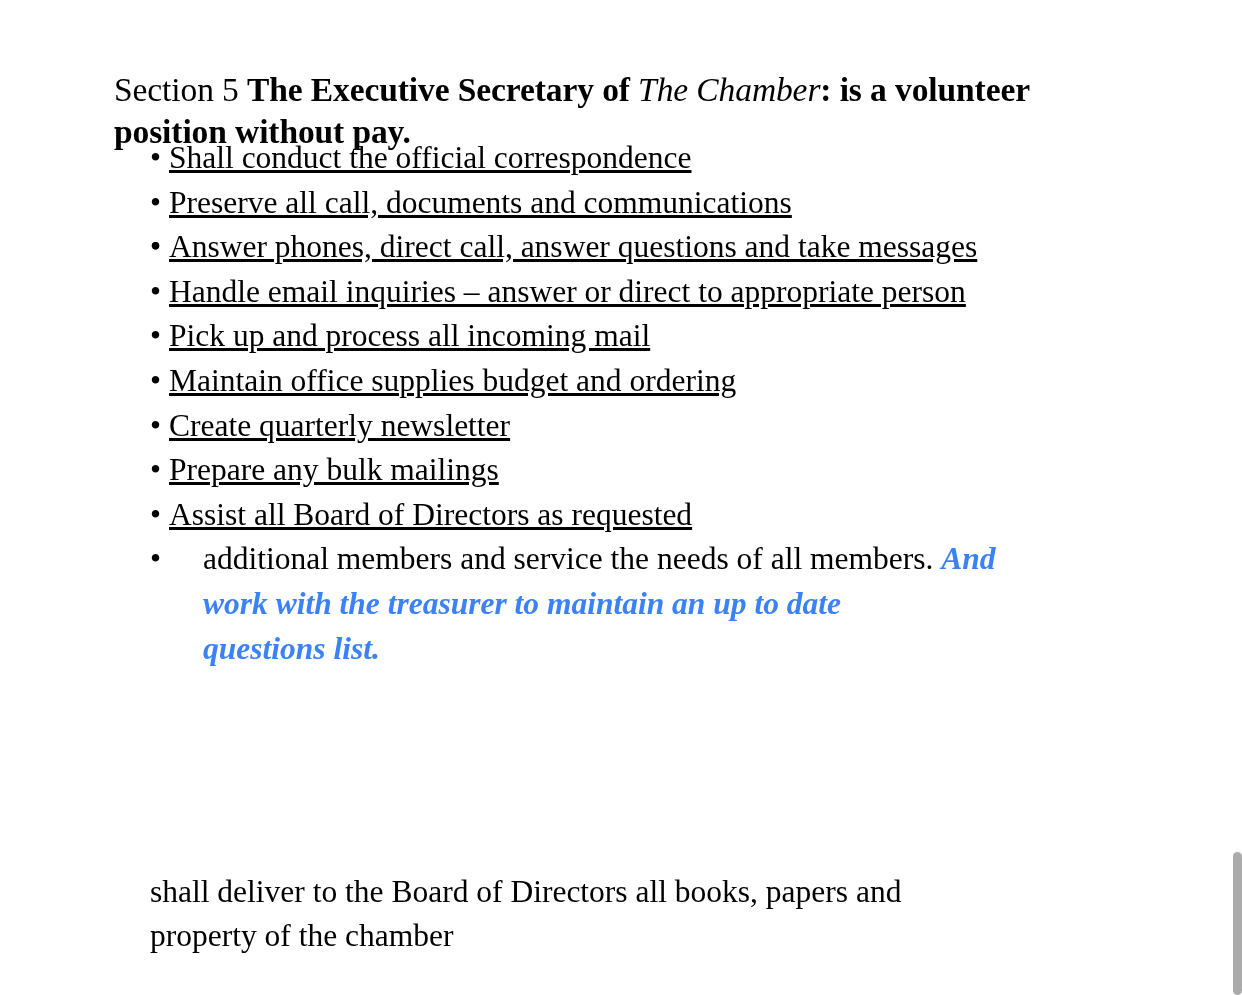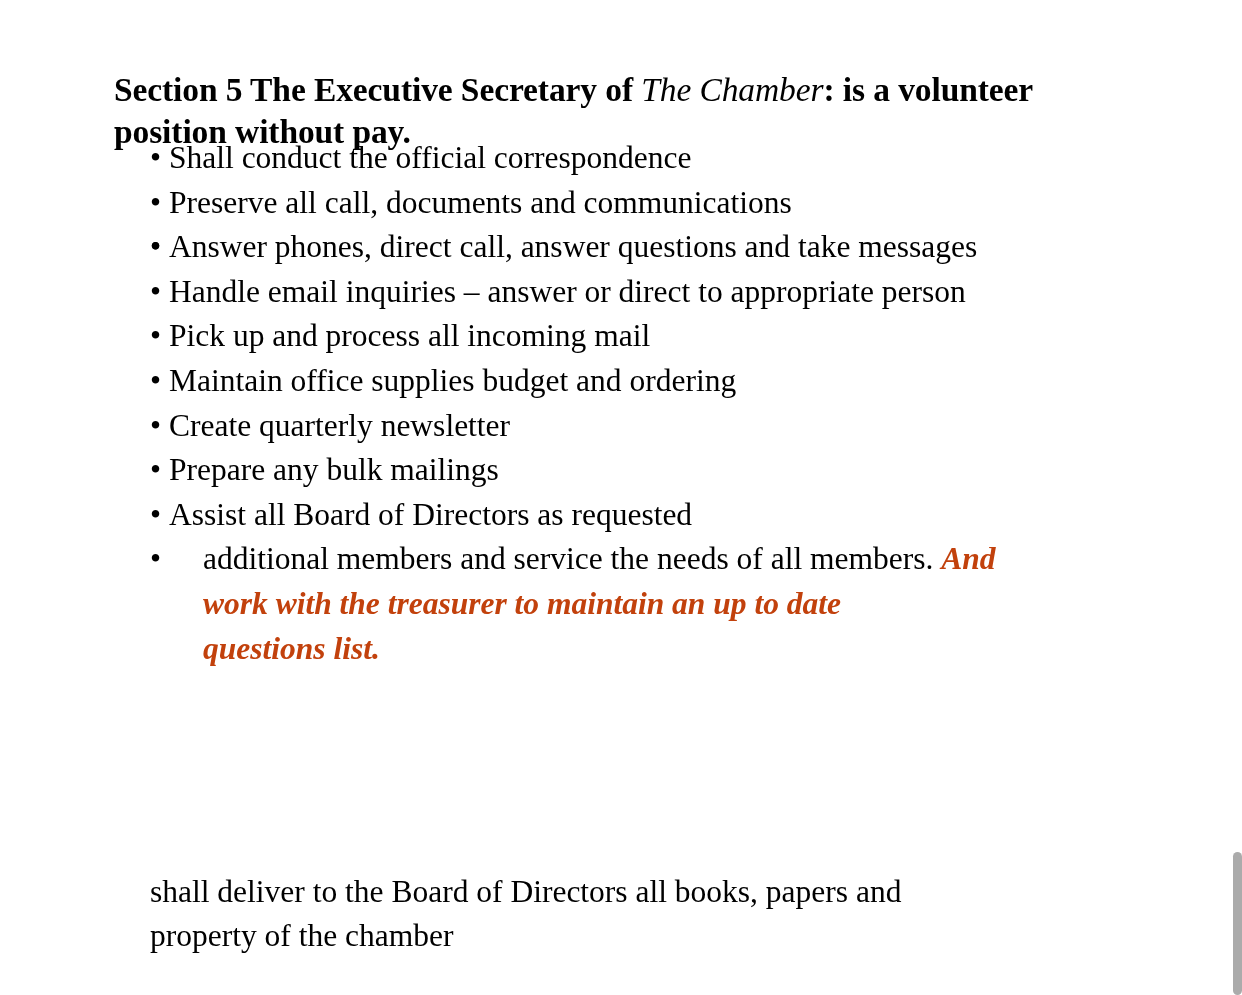"Section 5" .heading-lead { font-weight: 700 -> 400 }
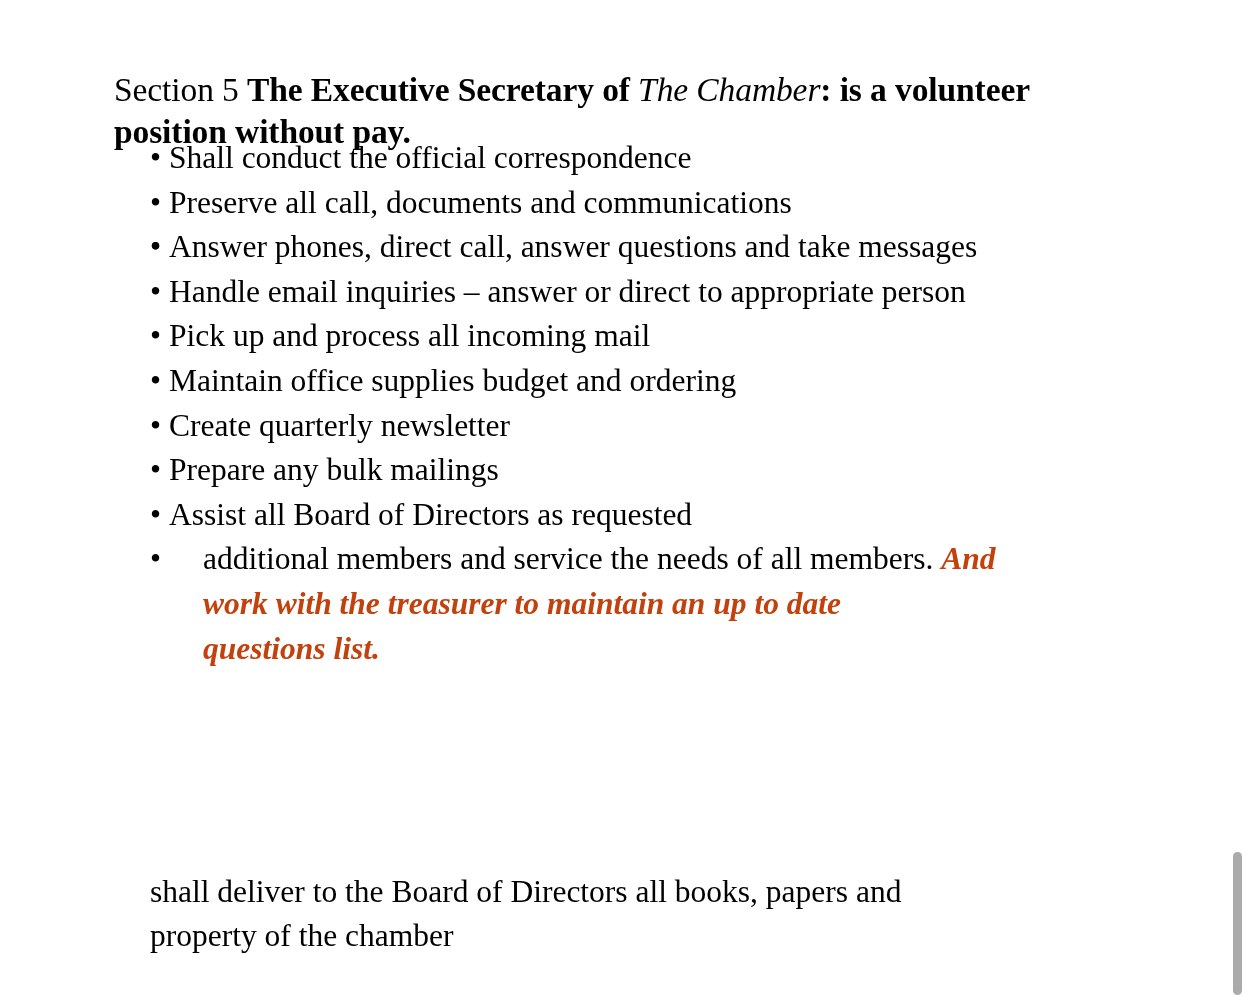"Shall conduct the official" .bullet-text { text-decoration: none -> underline }
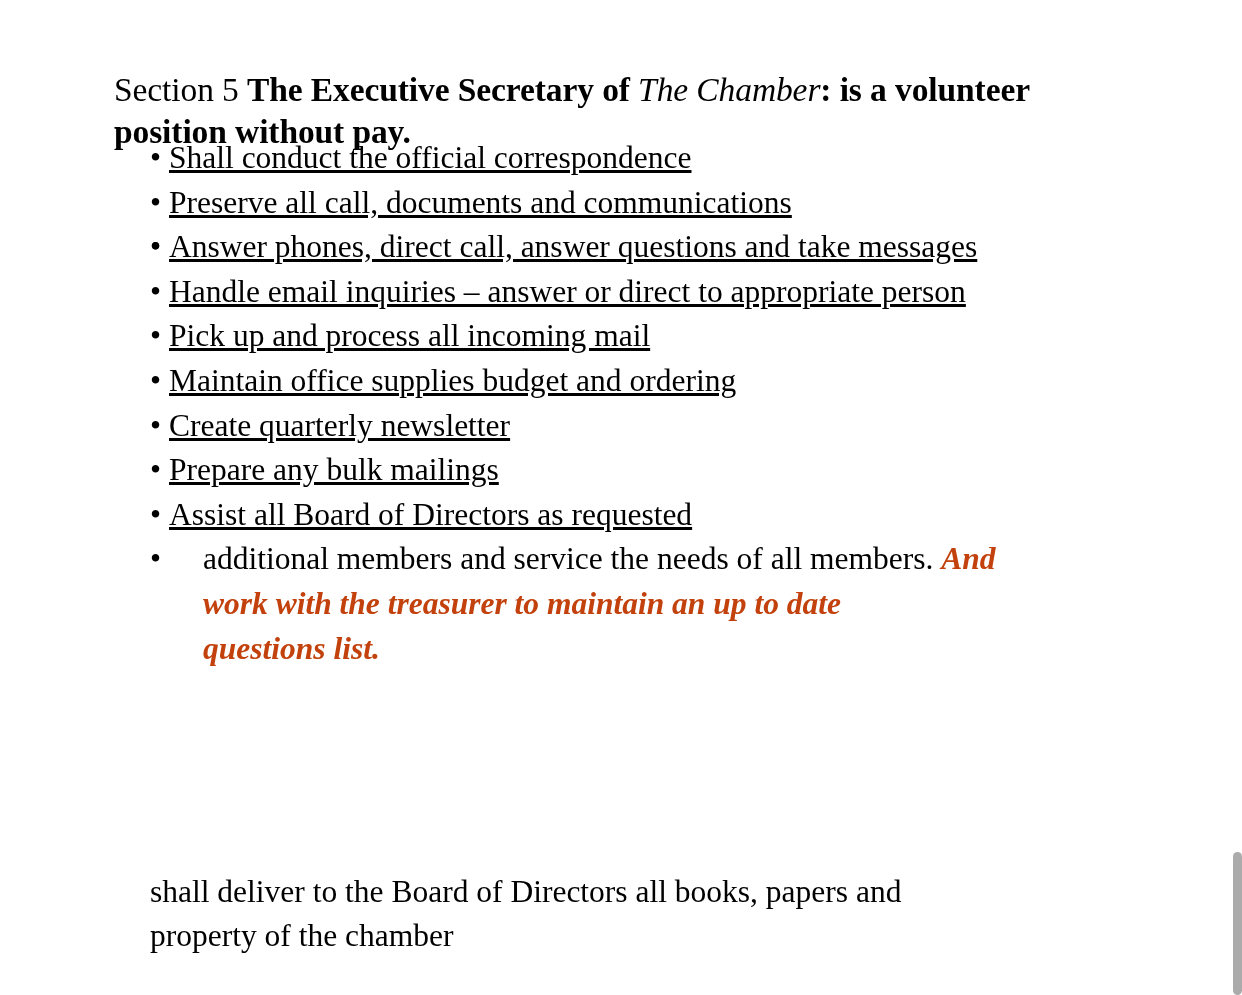"And" .red-emph { color: #c2410c -> #3b82f6 }
